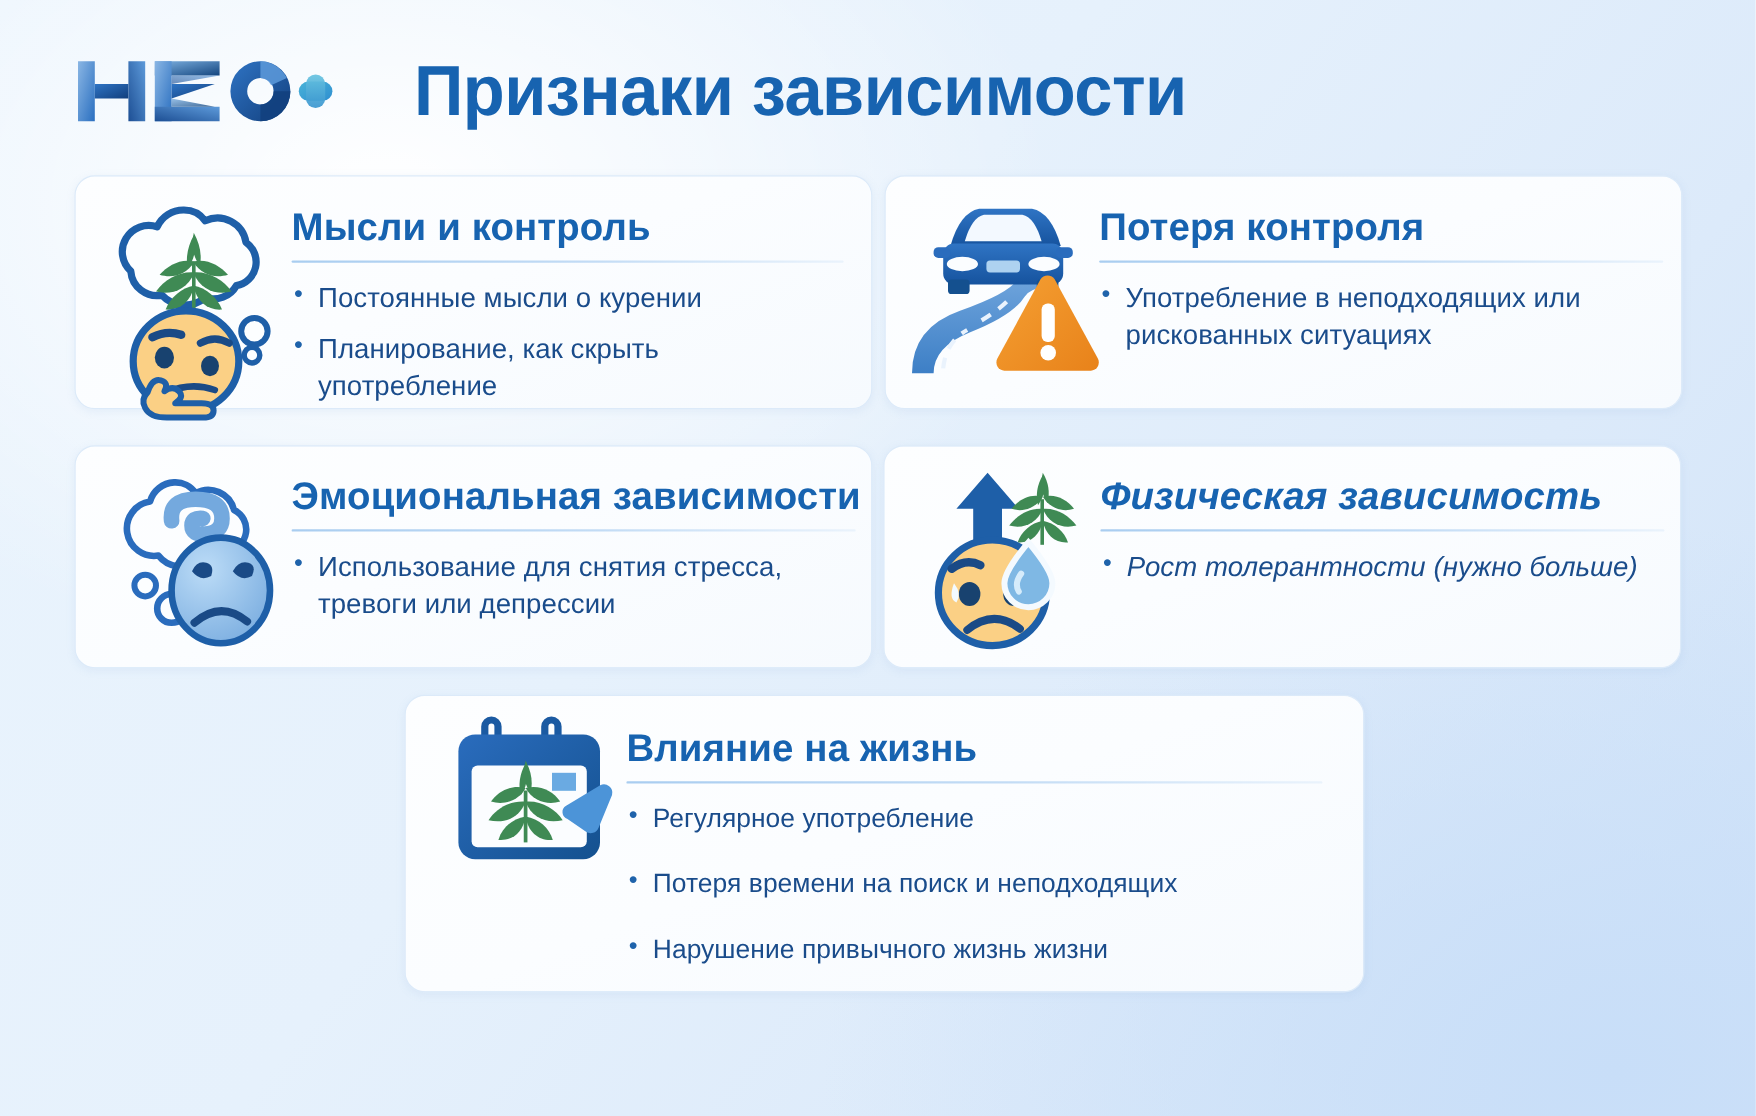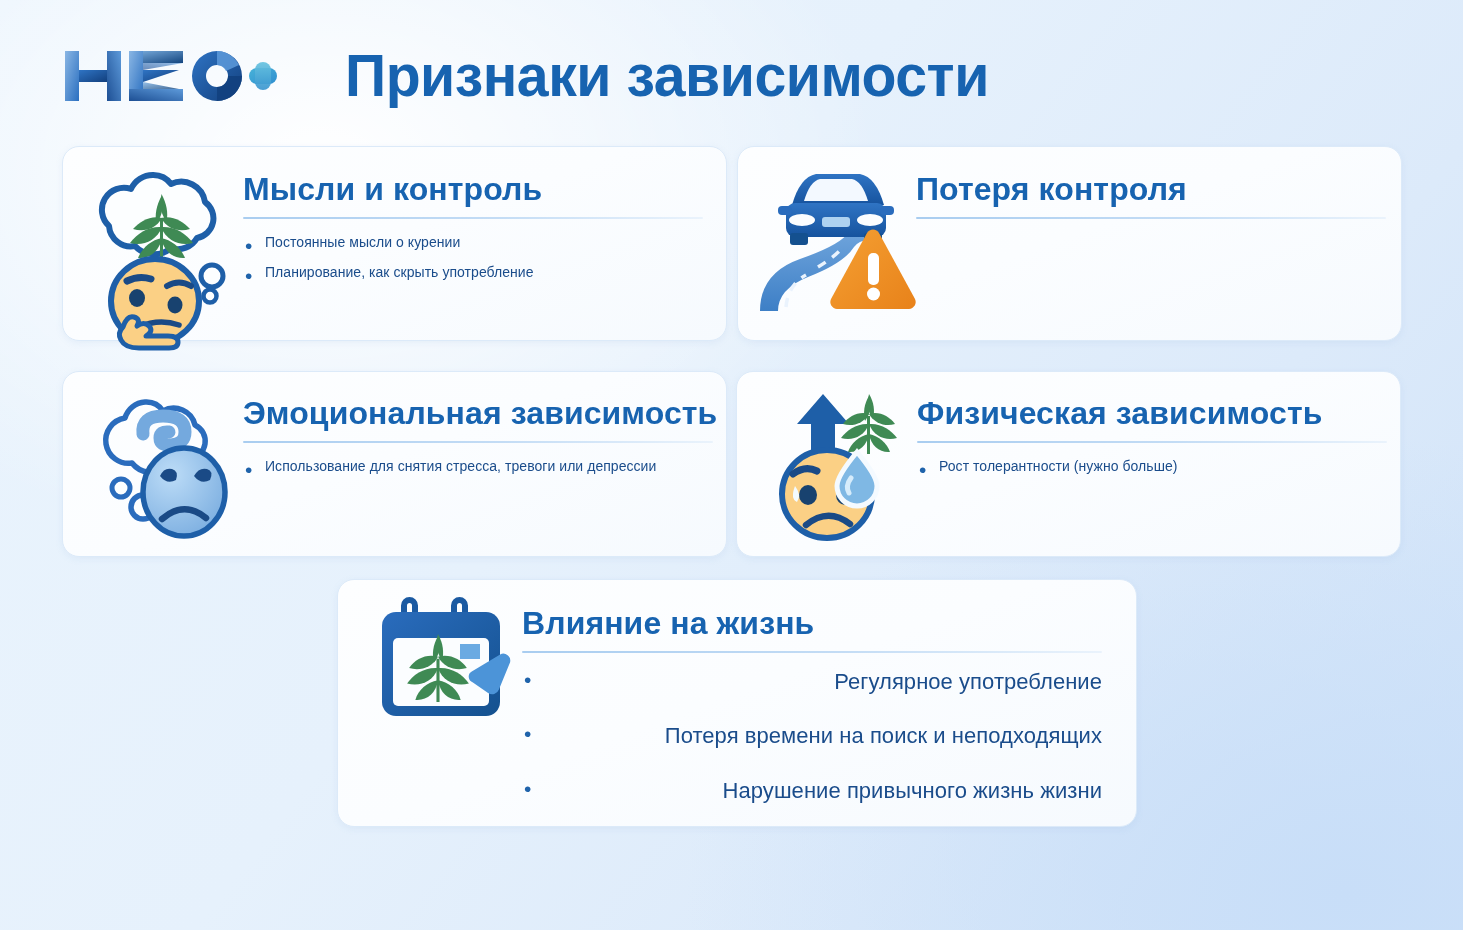"Постоянные мысли о курении" ul.bullets li { font-size: 14px -> 23px }
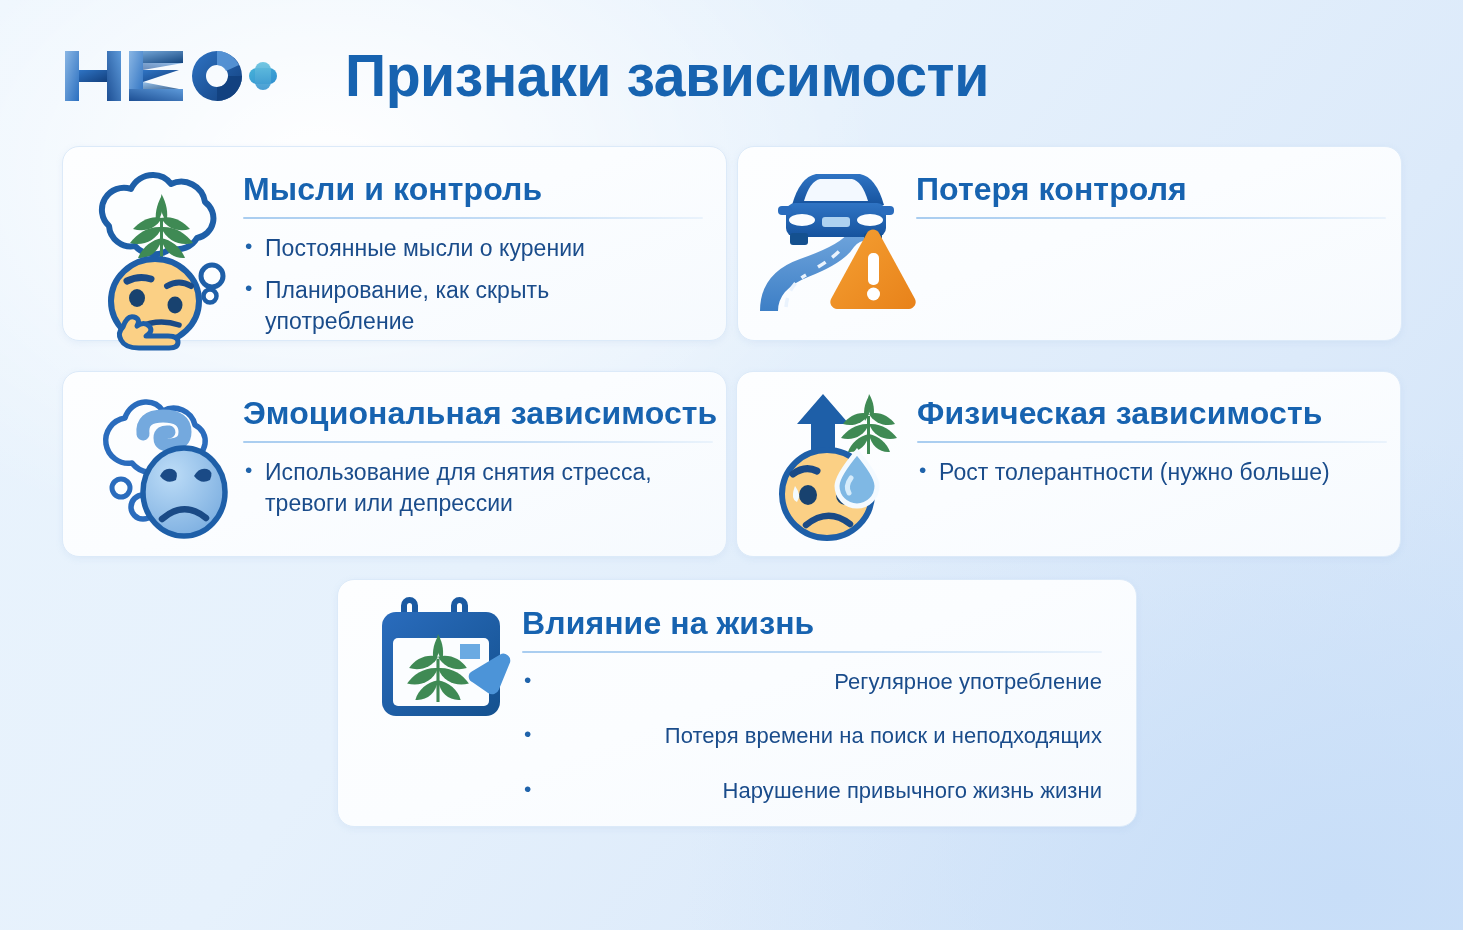"Употребление в неподходящих или" ul.bullets { html: none -> <ul> <li>Употребление в неподходящих или рискованных ситуациях</li> </ul> }
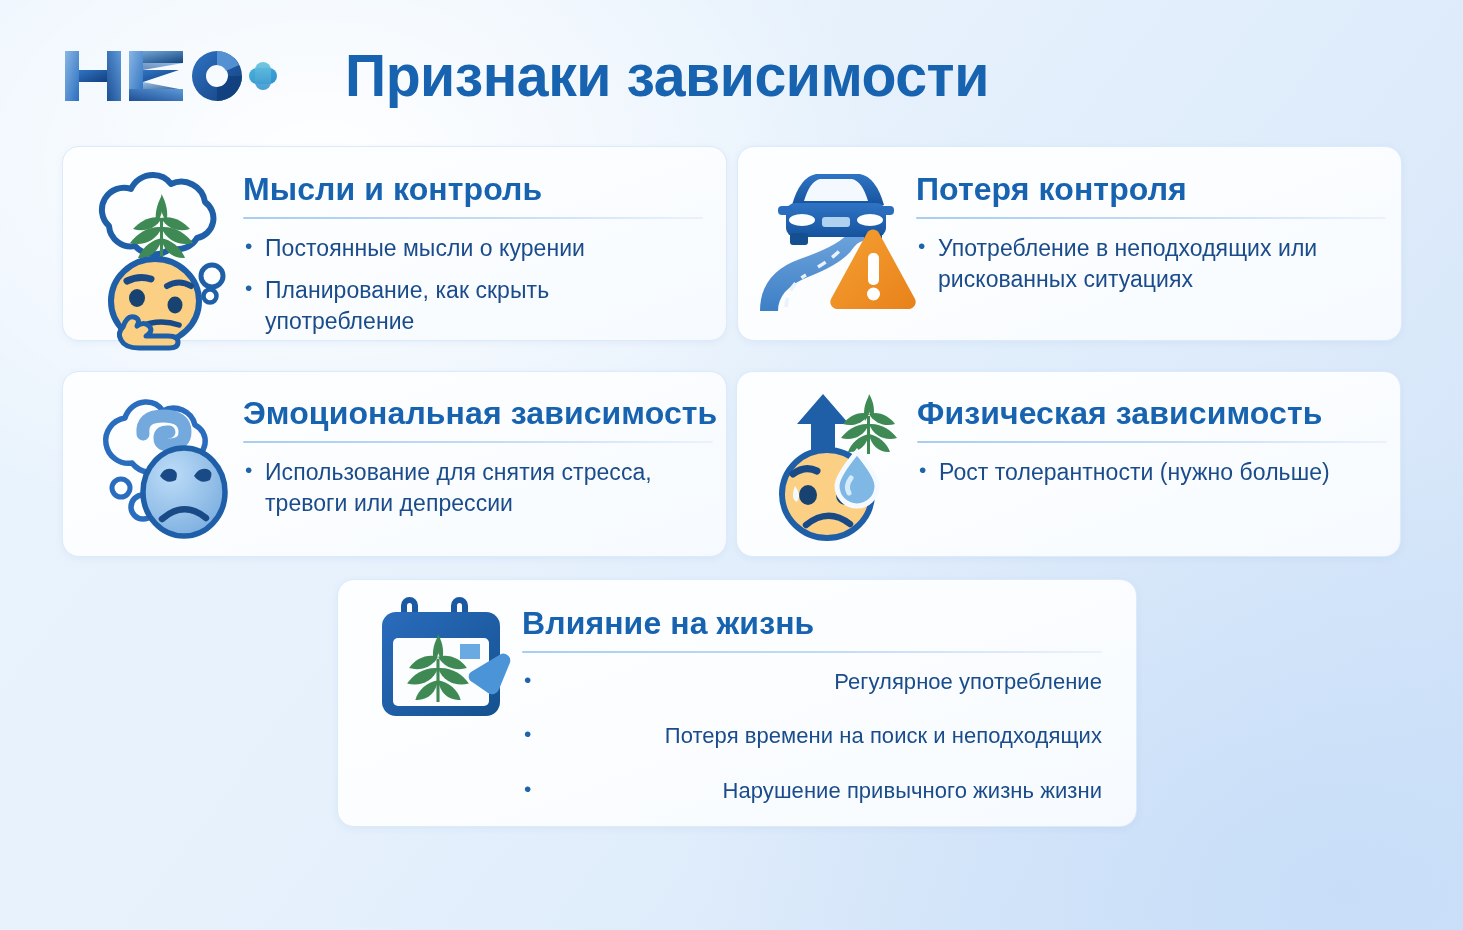"Эмоциональная зависимость" div.card-title { text: зависимость -> зависимости }
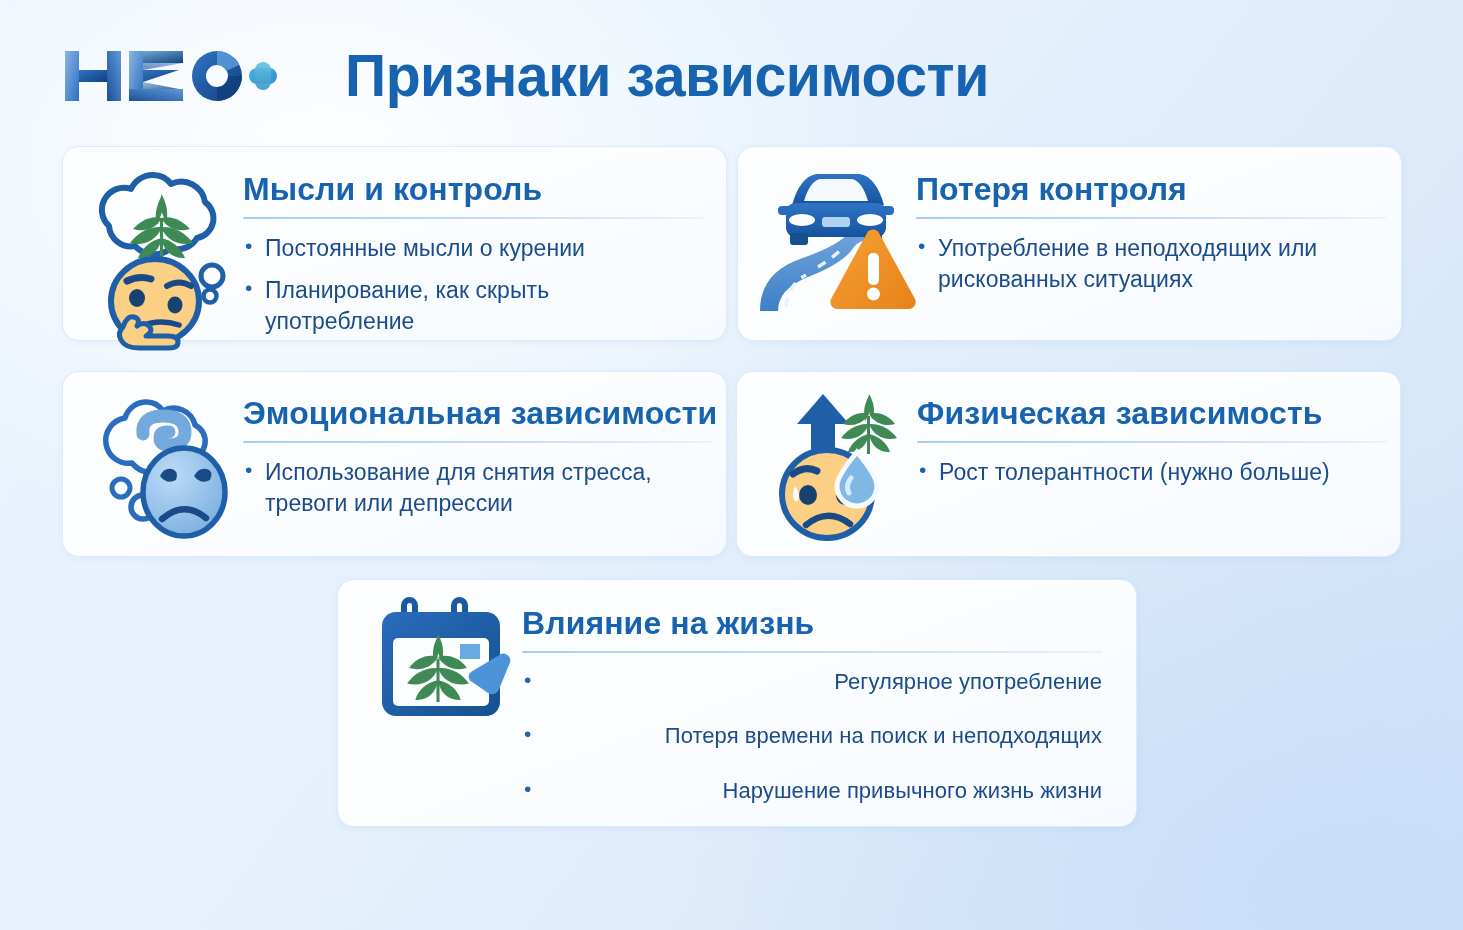"Физическая зависимость" #card-physical .card-body { font-style: none -> italic }
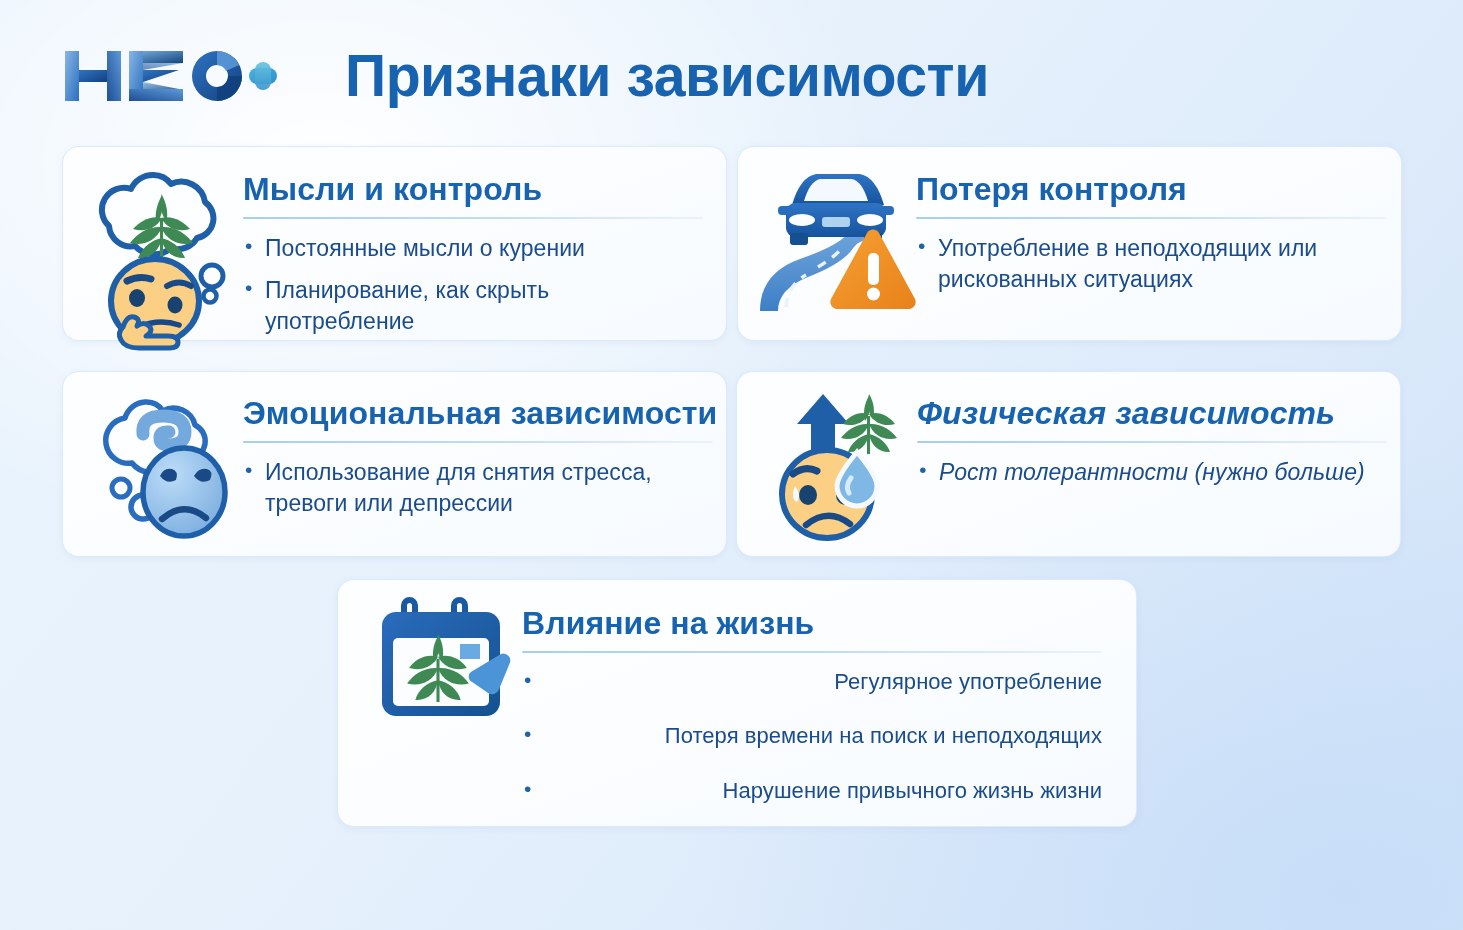"Регулярное употребление" #card-life ul.bullets li { text-align: right -> none }
